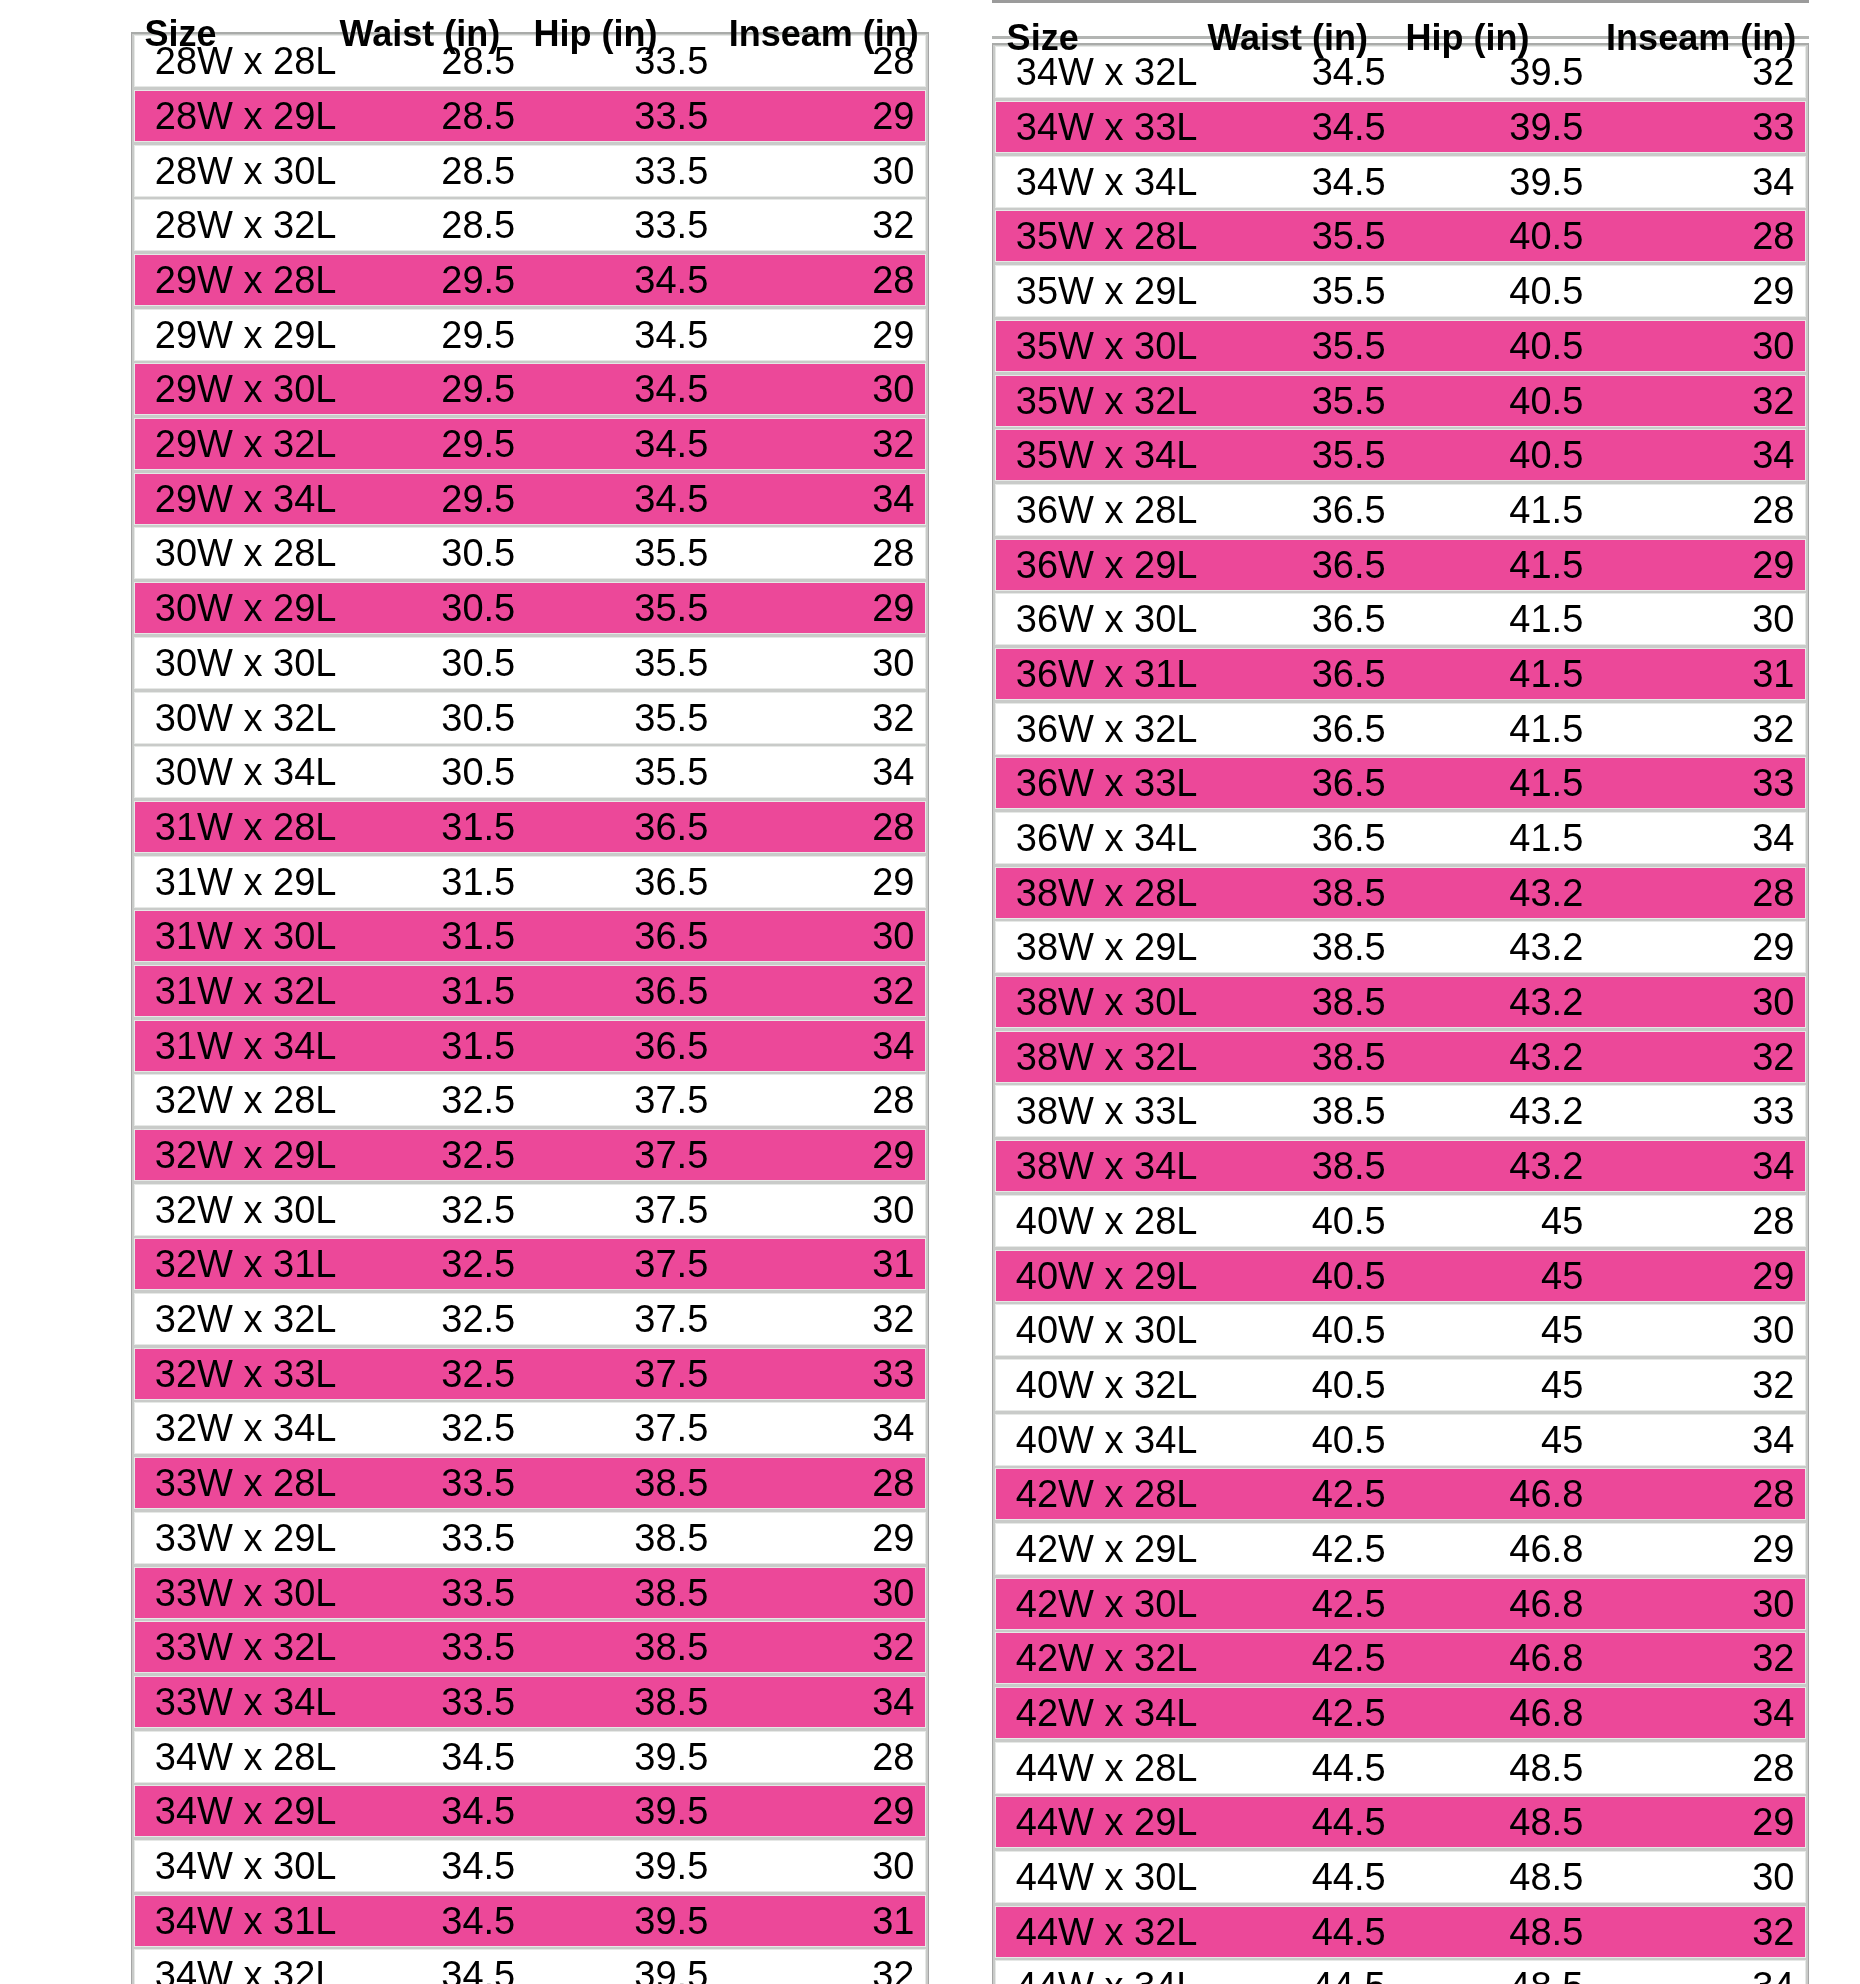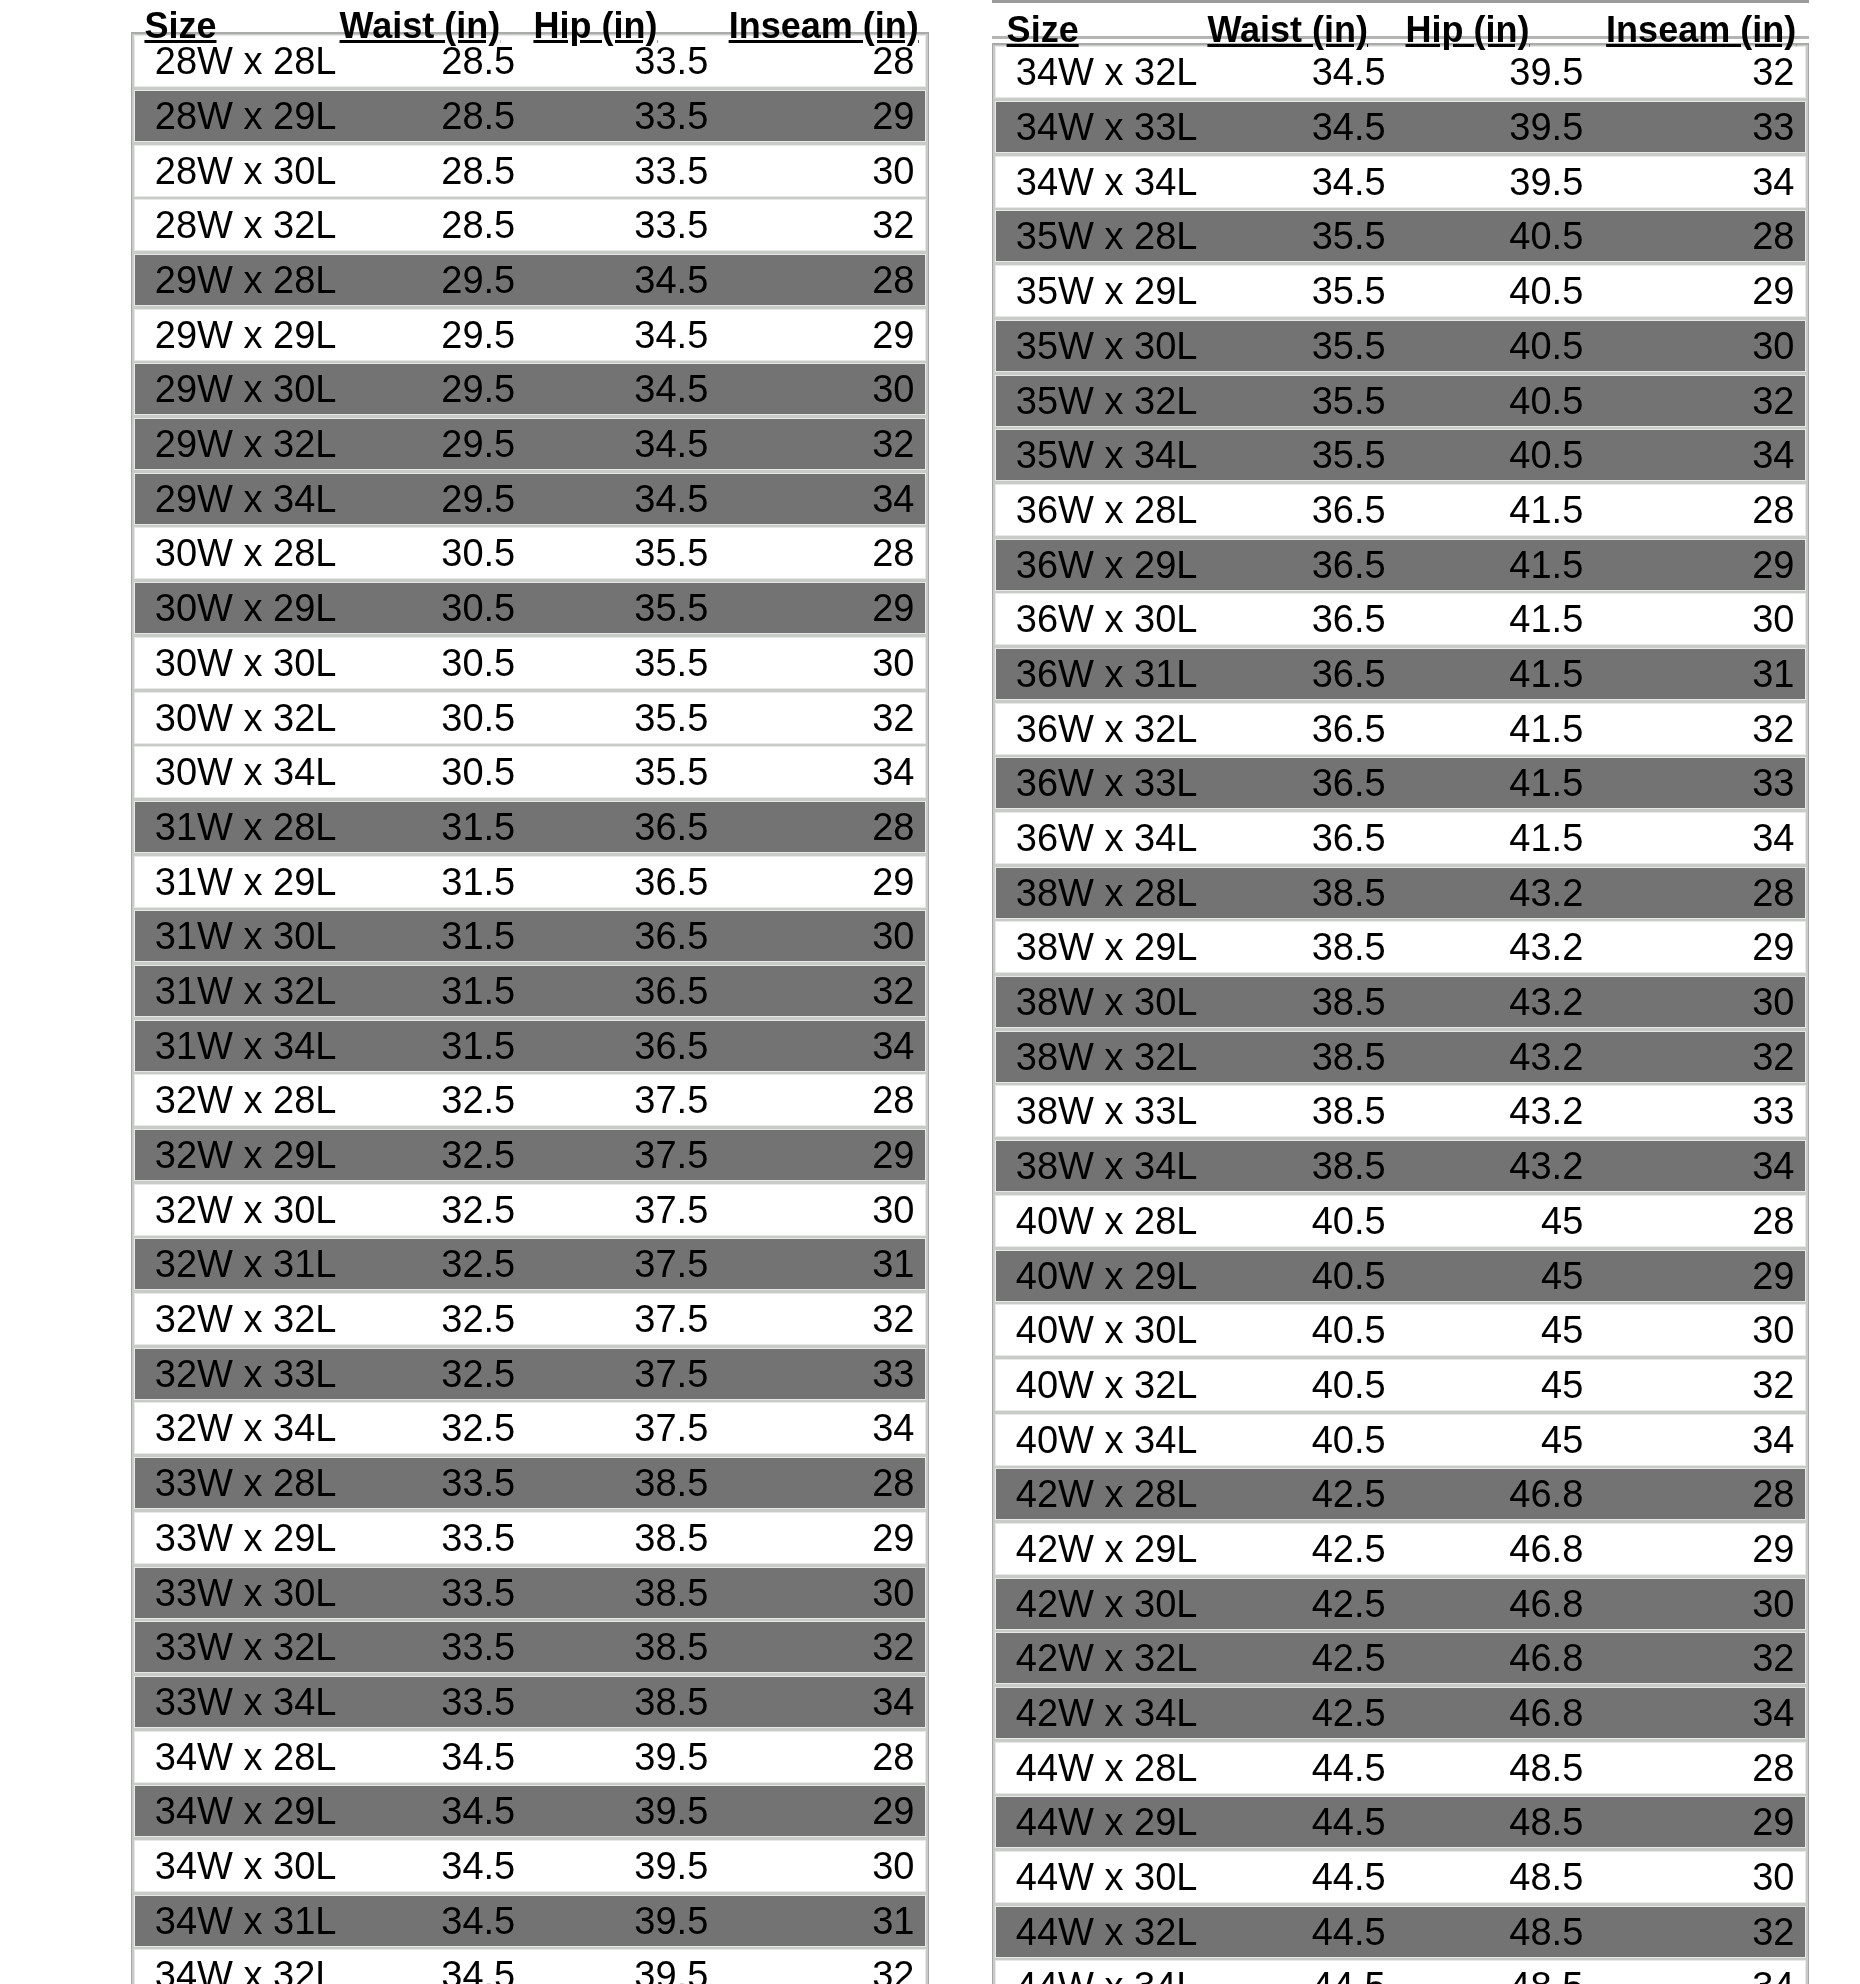"Size" .hdr .h { text-decoration: underline -> none; top: 8px -> 16px }
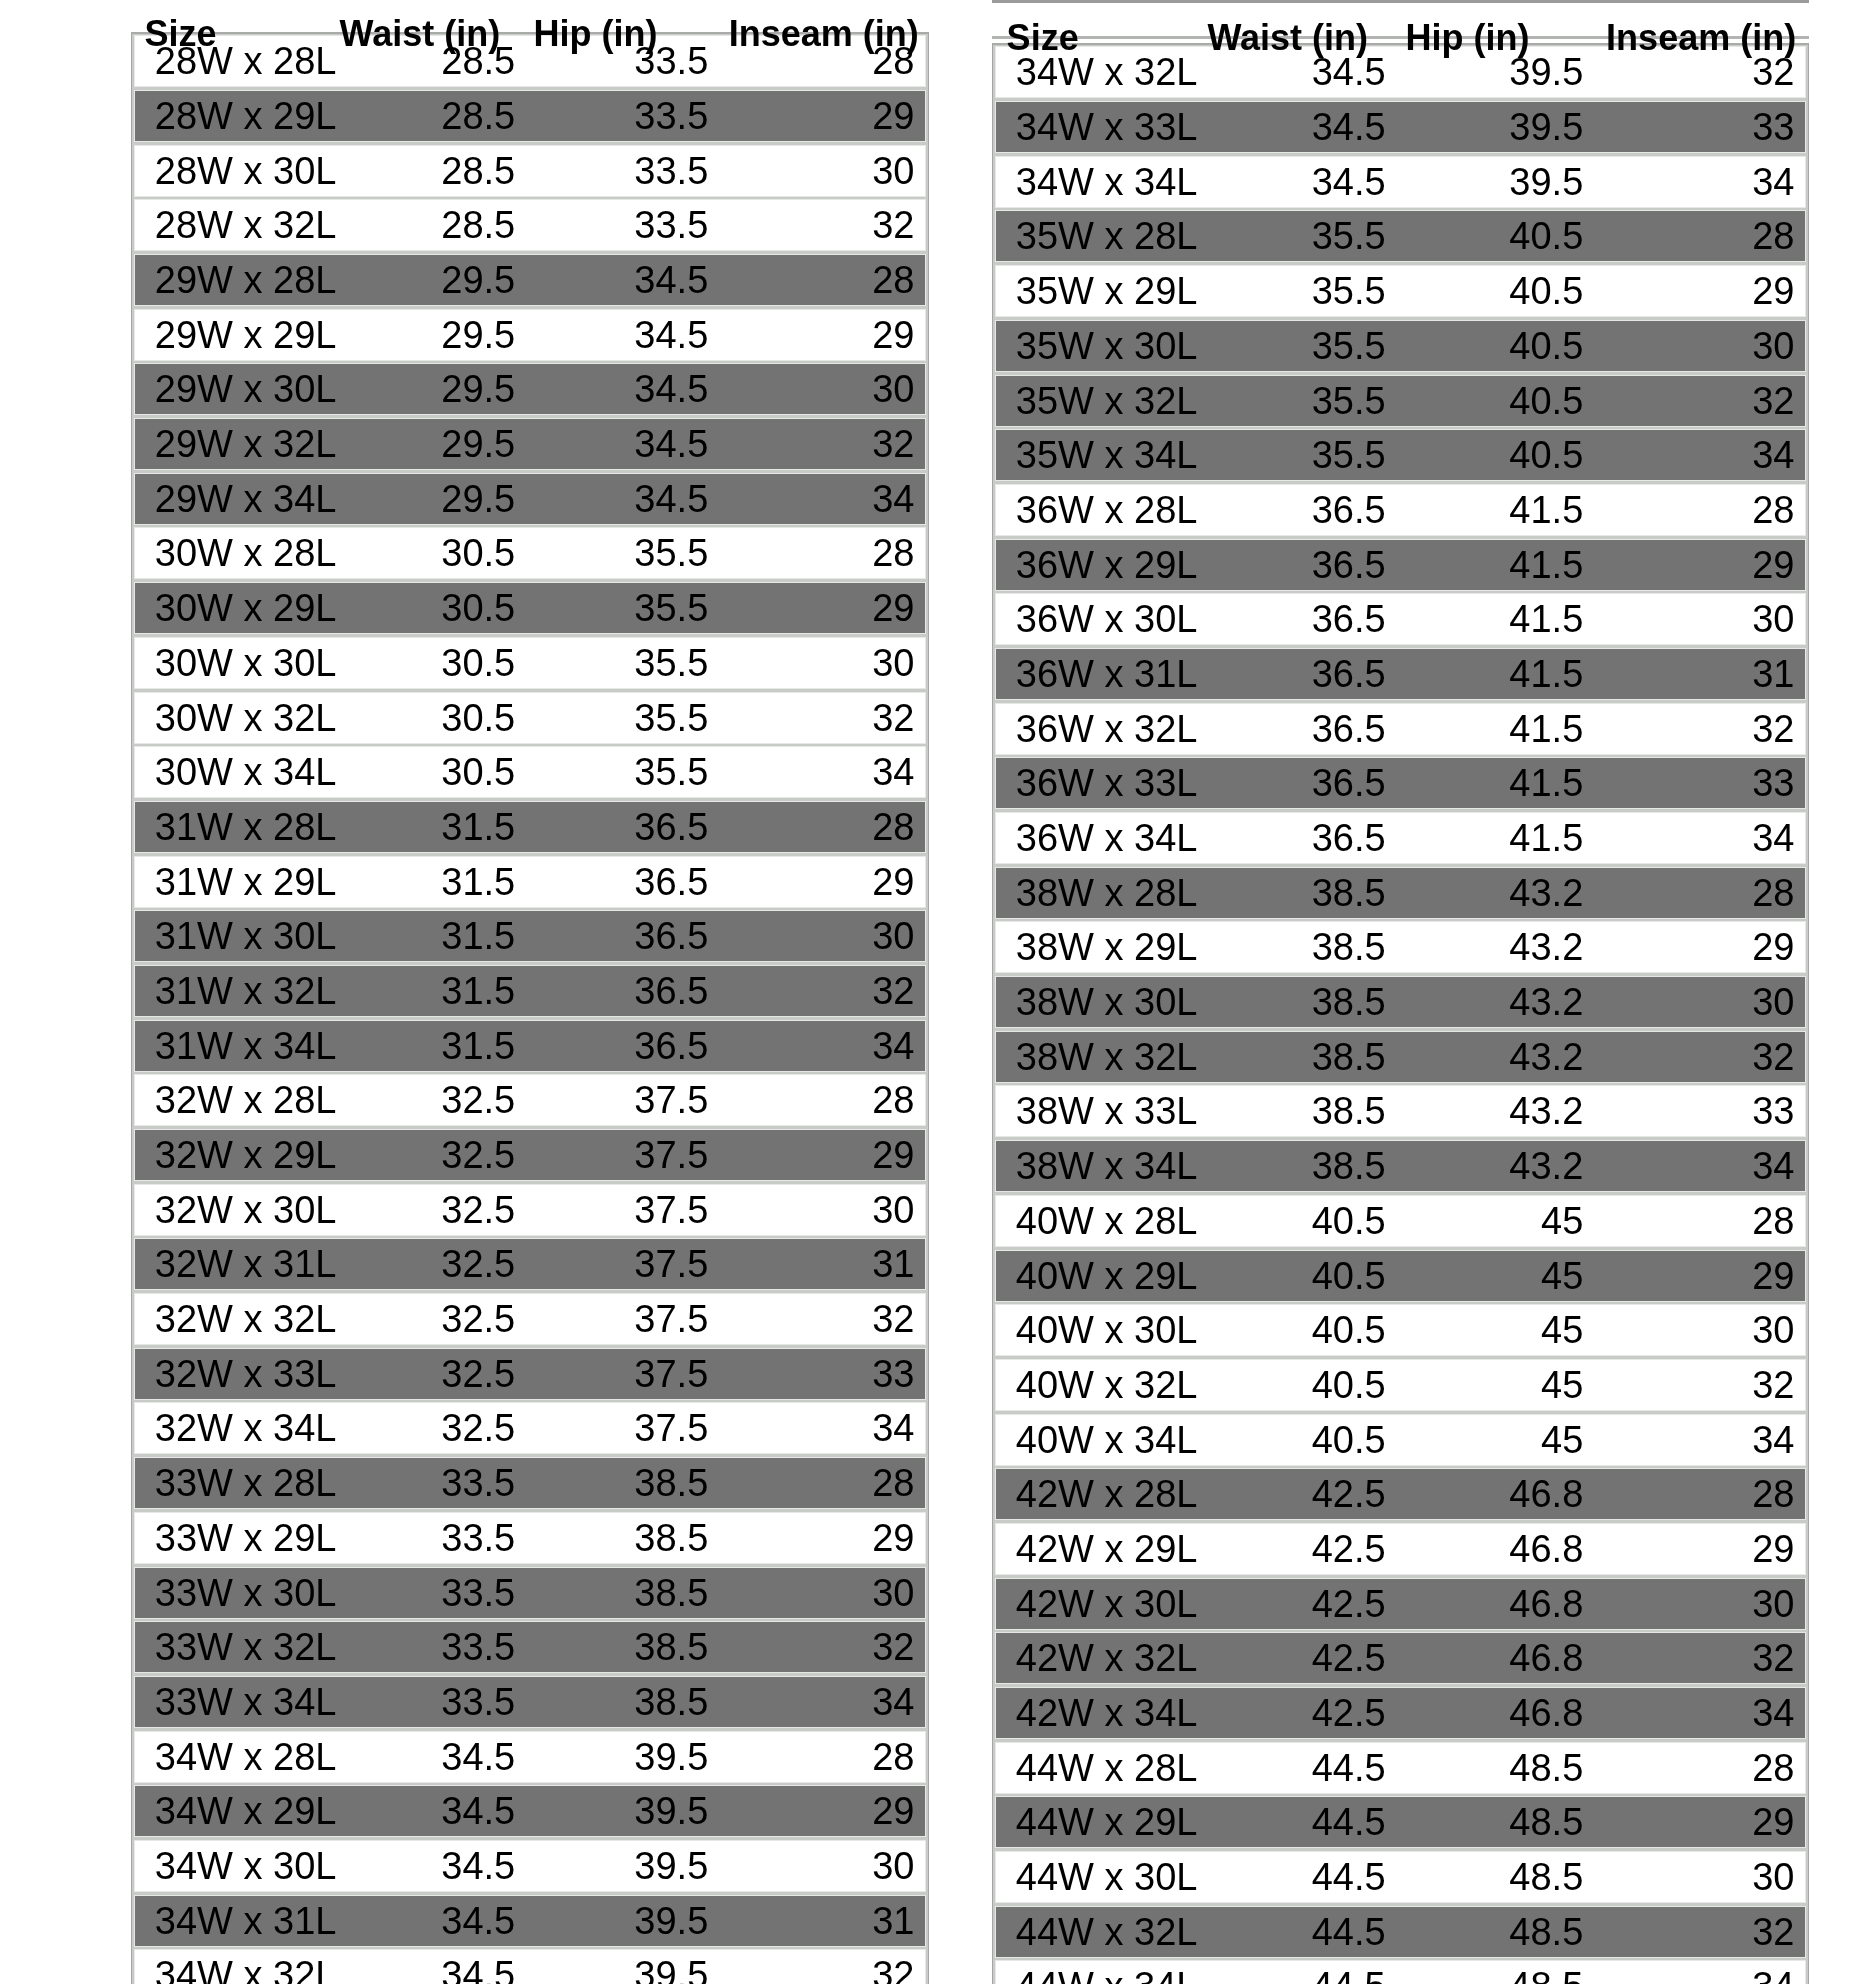"28W x 29L" .row.shaded { background: #737373 -> #ec4899 }
